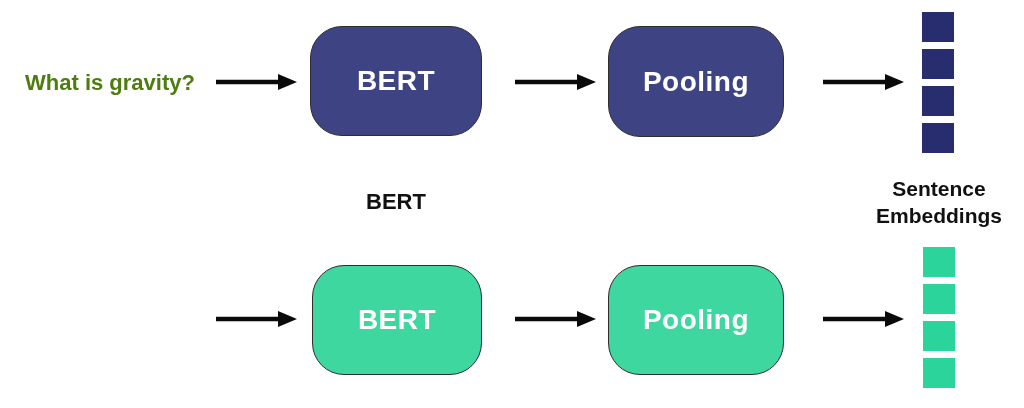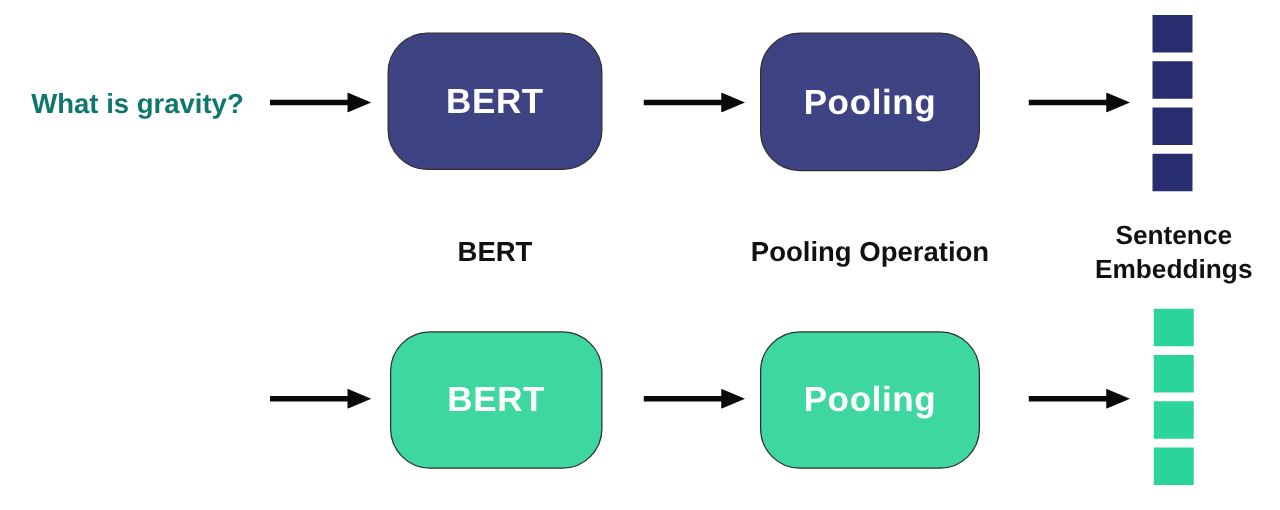"What is gravity?" .input-label { color: #0f766e -> #4d7c0f }
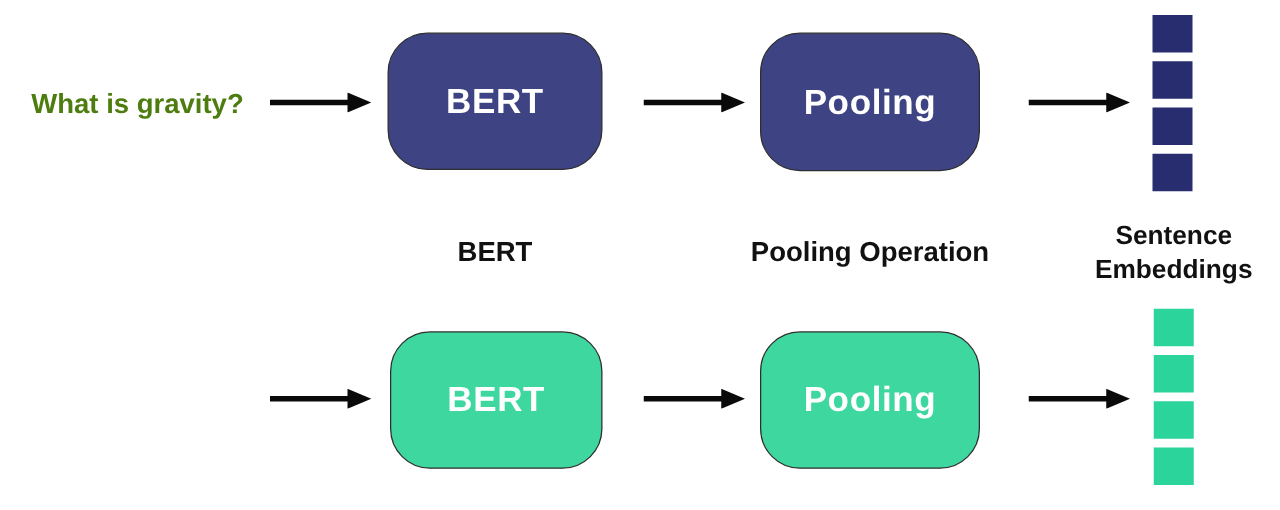"Pooling Operation" div.caption { html: <div>Pooling Operation</div> -> none }
